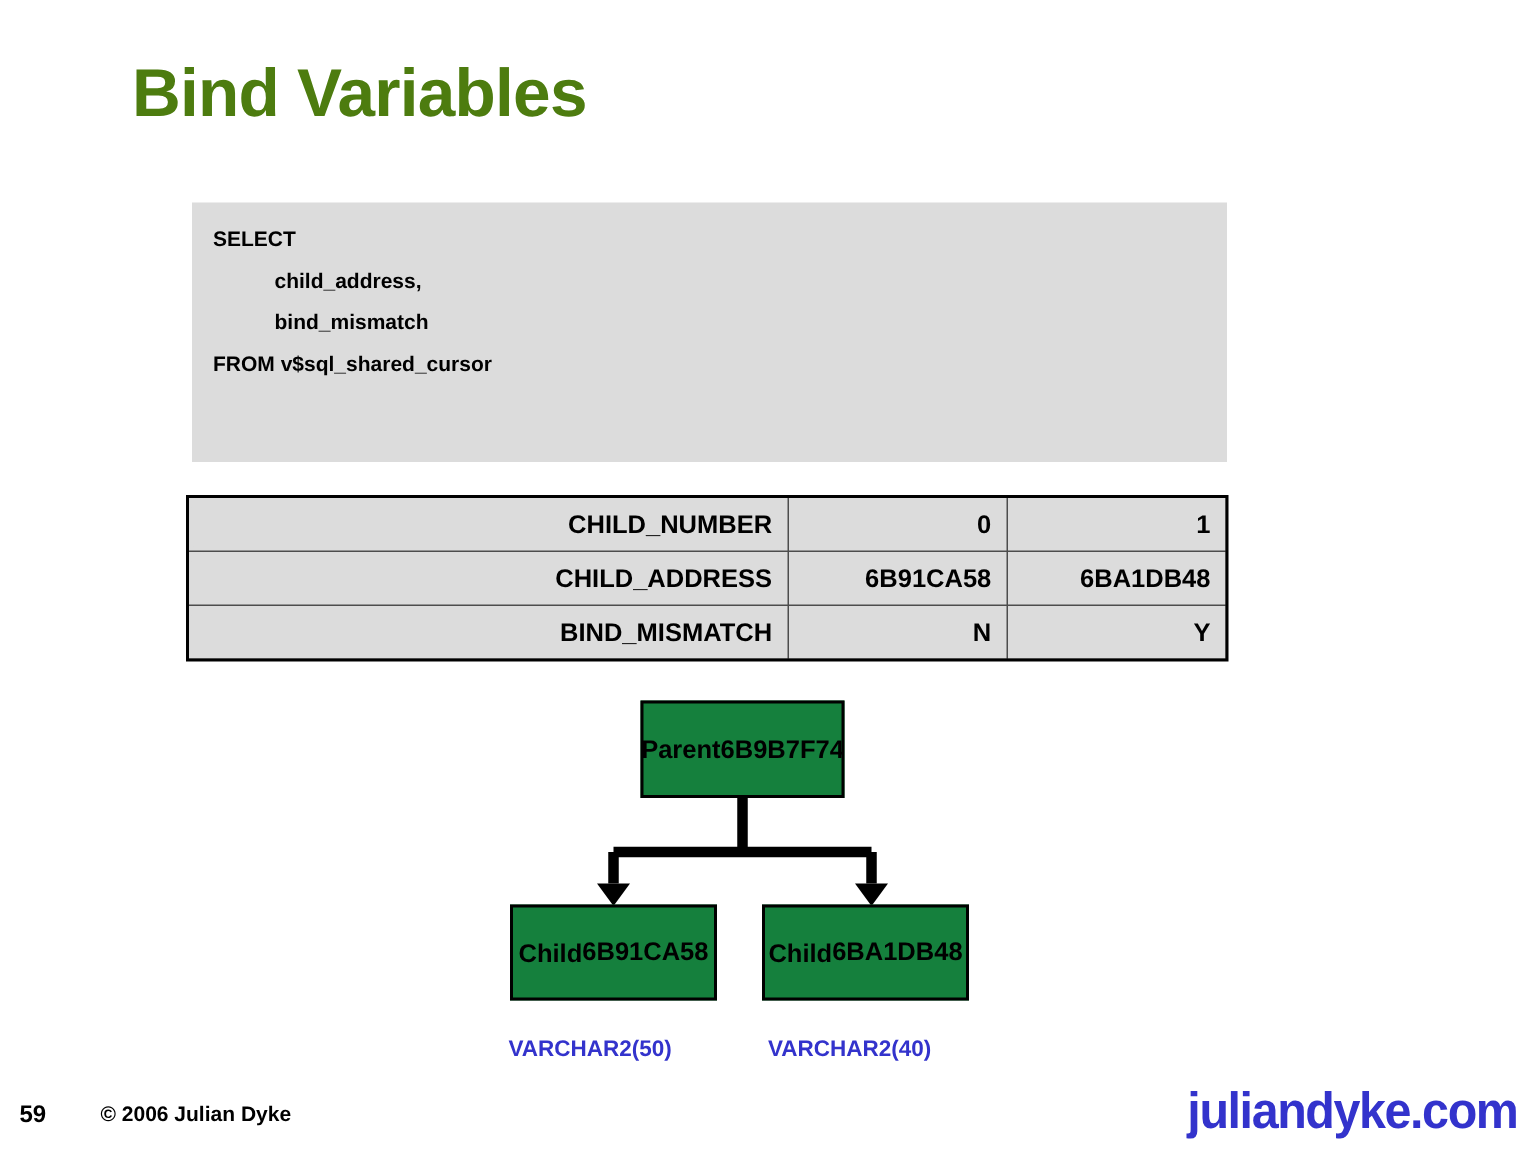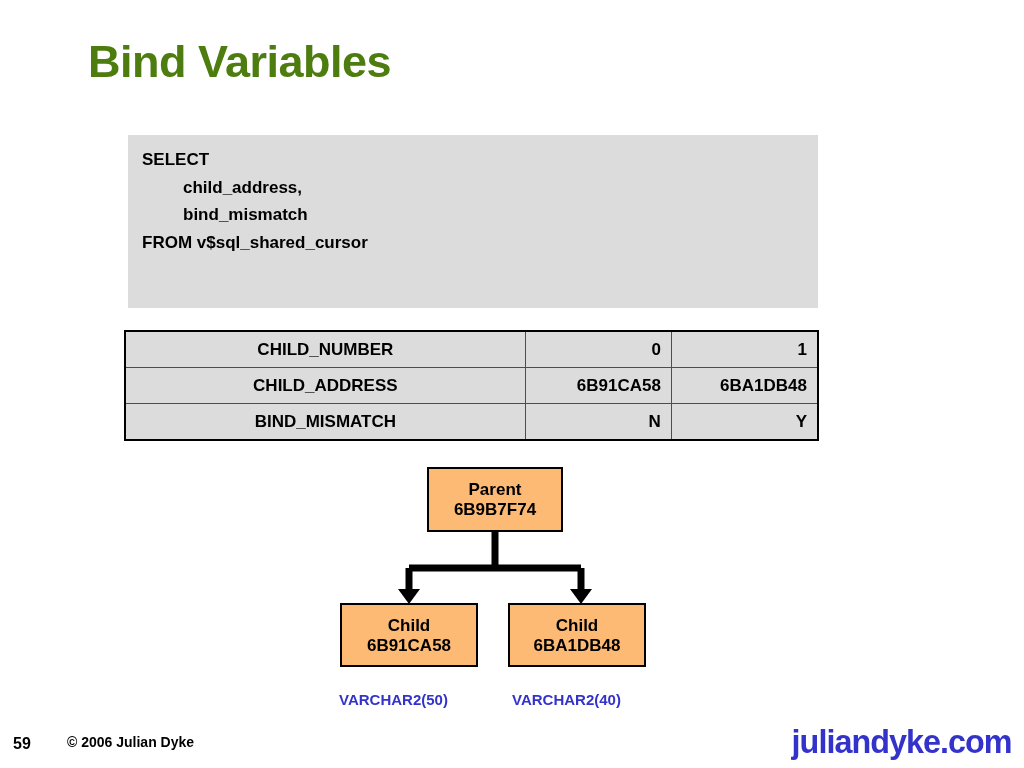"SELECT" #sql-block .sql-line { font-size: 17px -> 14px }
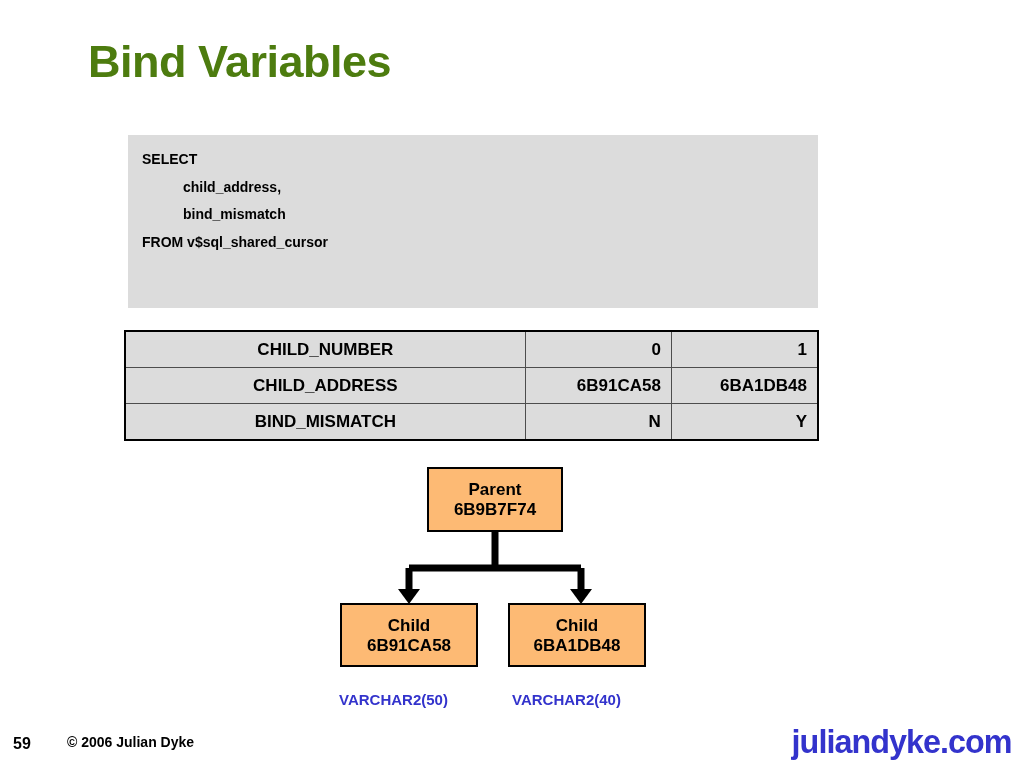"CHILD_NUMBER" #results-table td.label { text-align: center -> right }
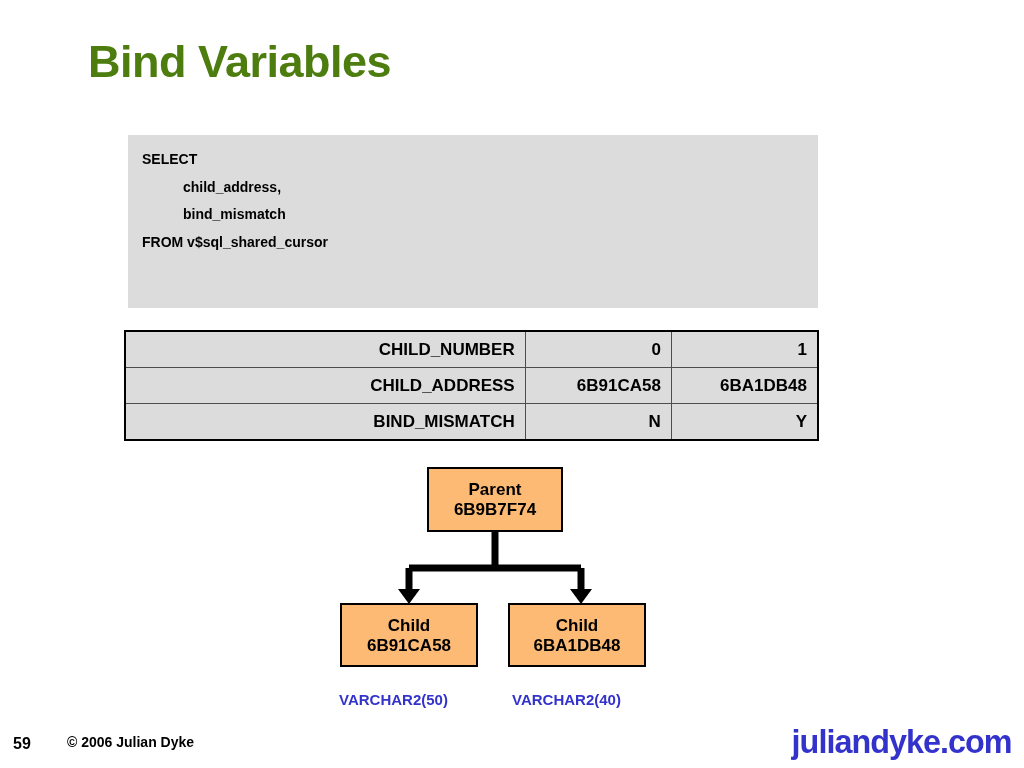"Parent" .node-box { background: #fdba74 -> #15803d; flex-direction: column -> row }
